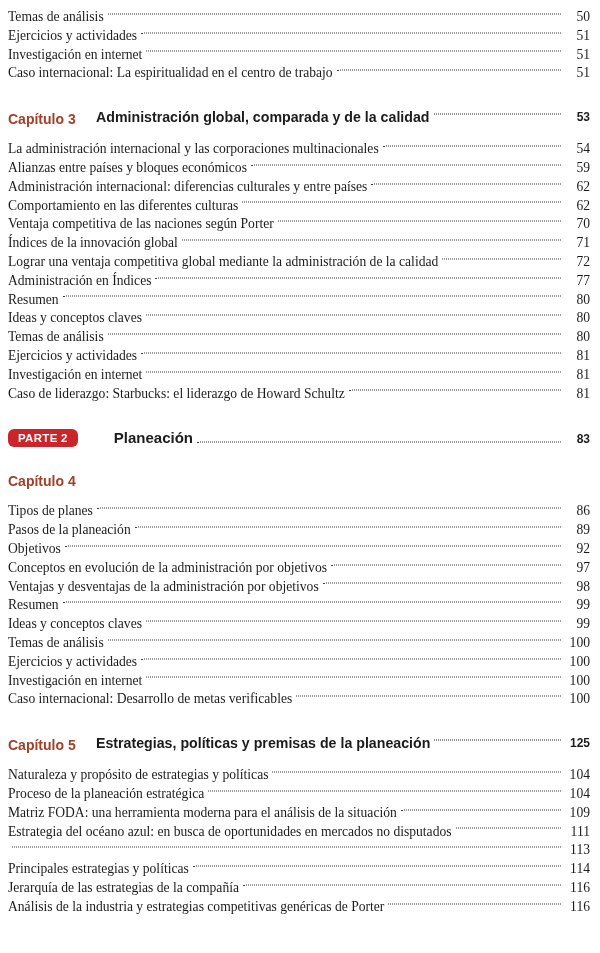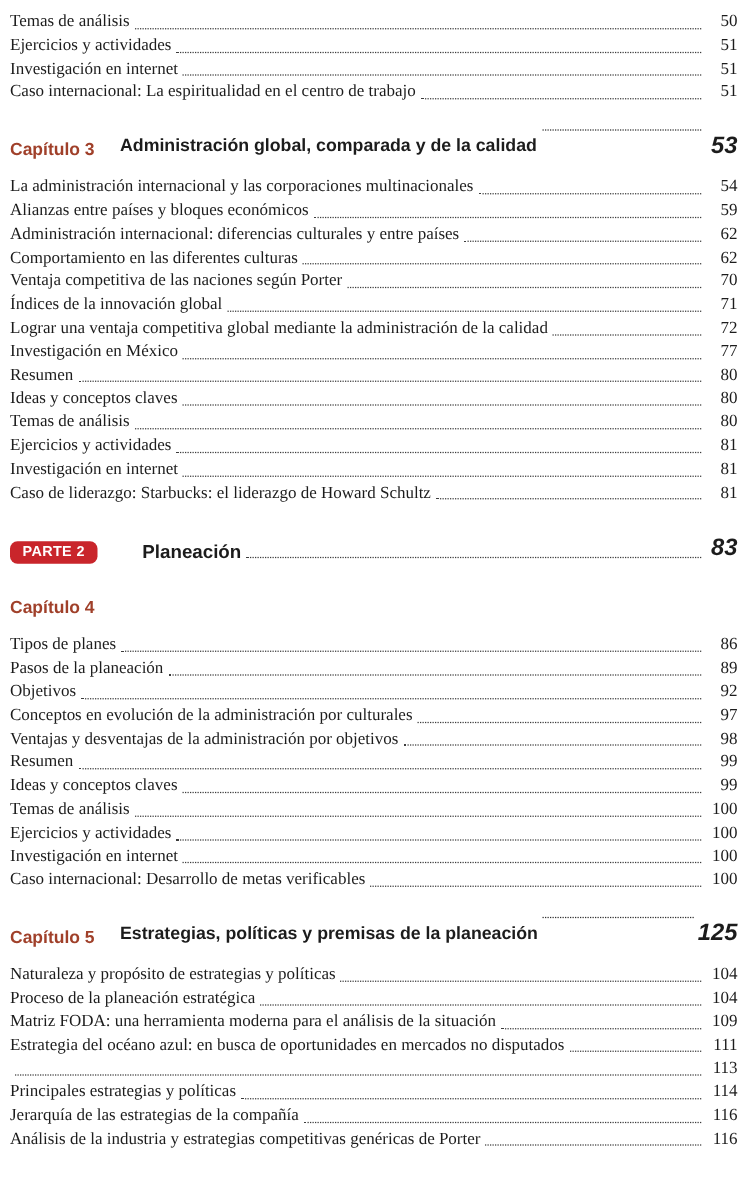"Temas de análisis" .entry { align-items: none -> center }
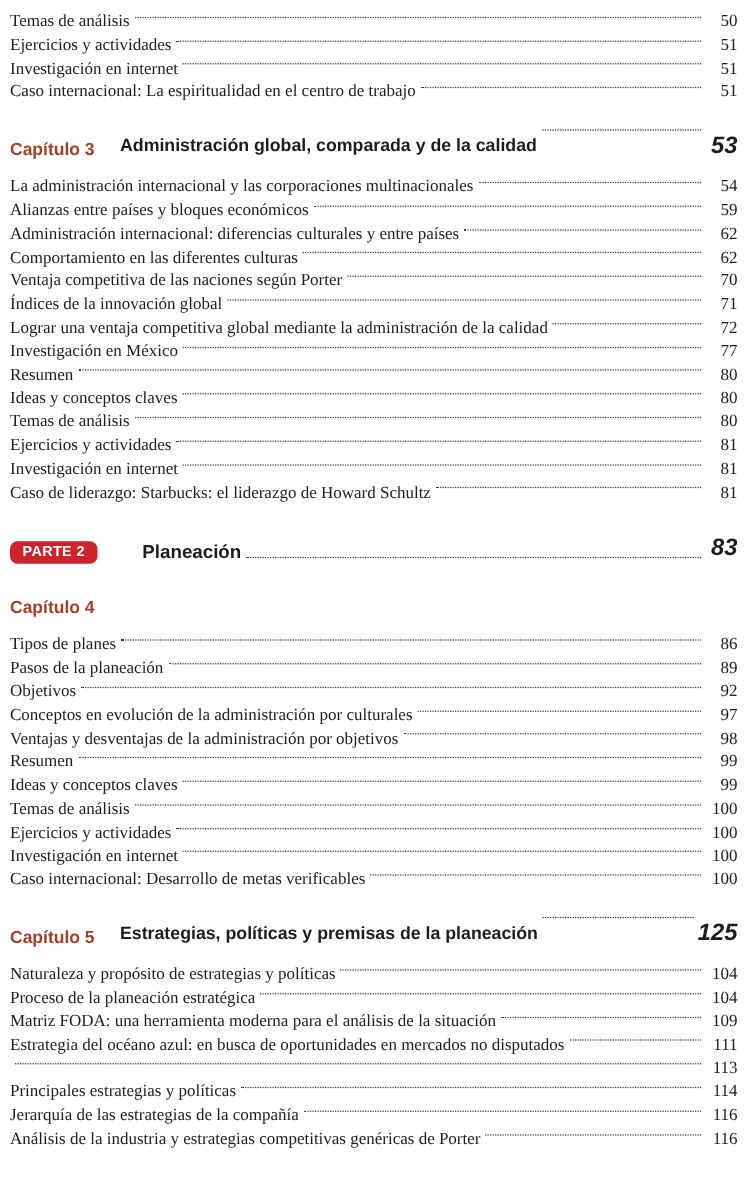"Administración global, comparada y de" .chline { align-items: flex-start -> center }
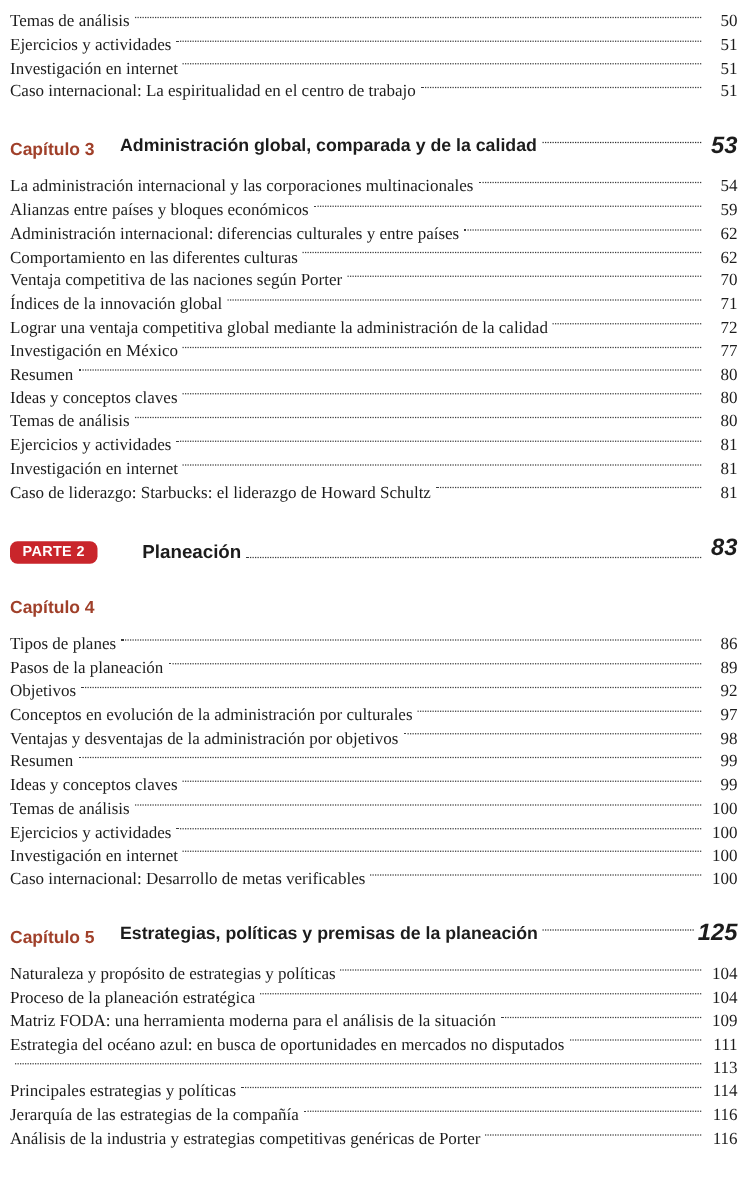"53" .chpage { font-size: 19px -> 12px; font-style: italic -> none }
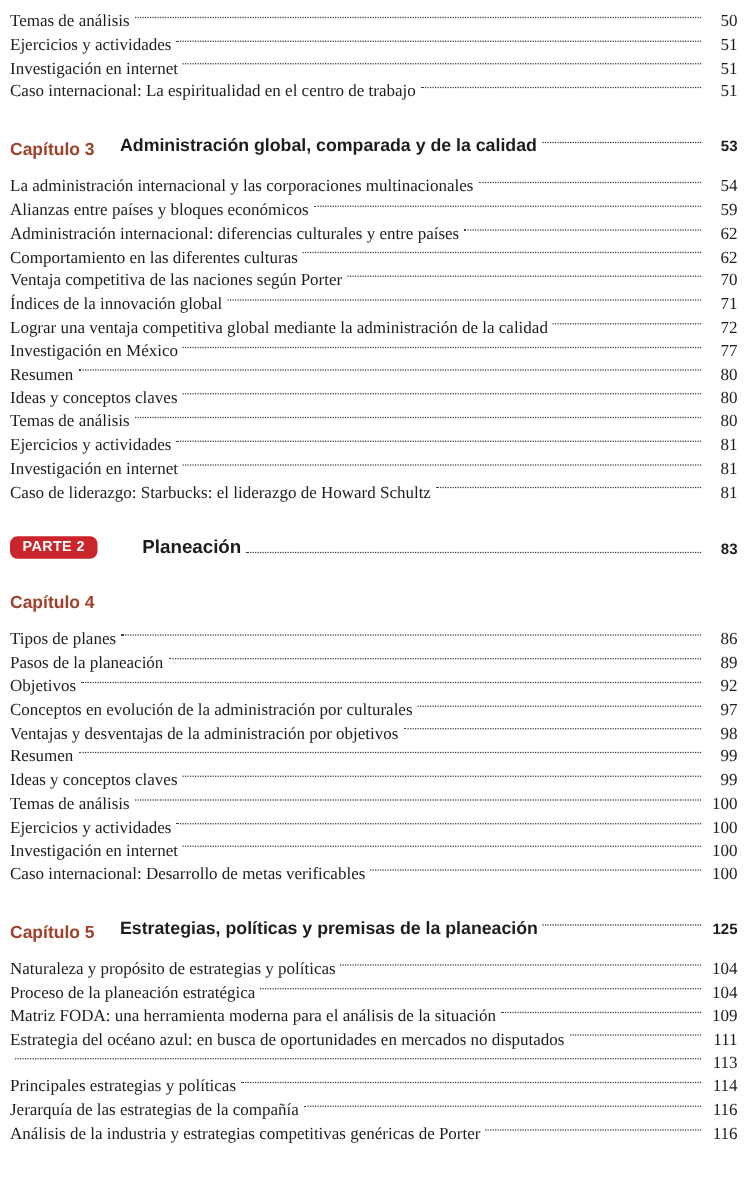"Investigación en México" span.label { text: Investigación en México -> Administración en Índices }
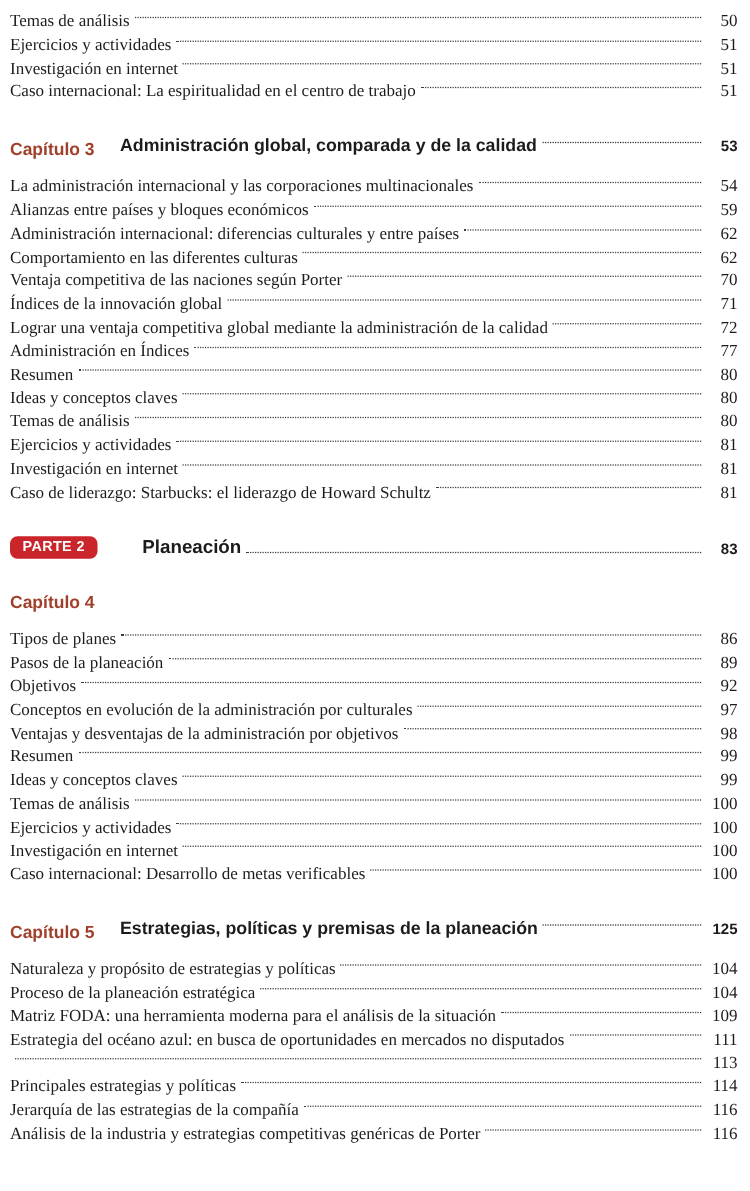"Conceptos en evolución de la" span.label { text: culturales -> objetivos }
